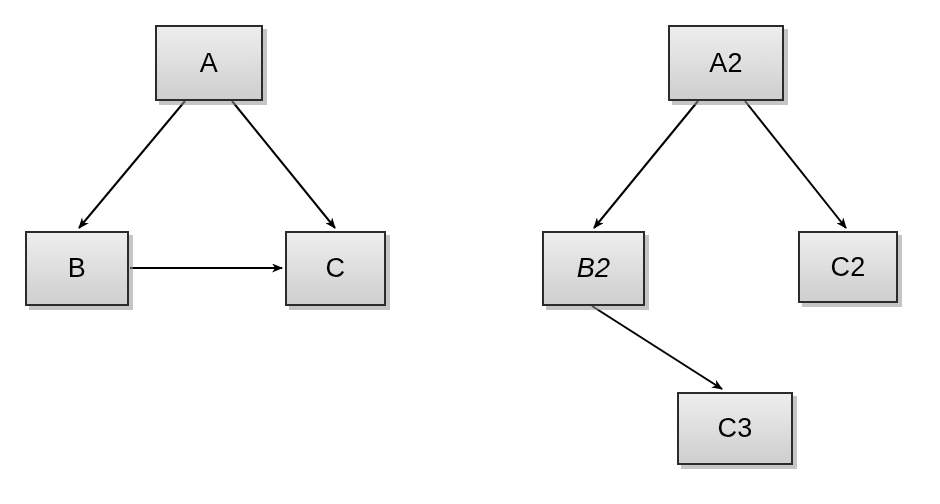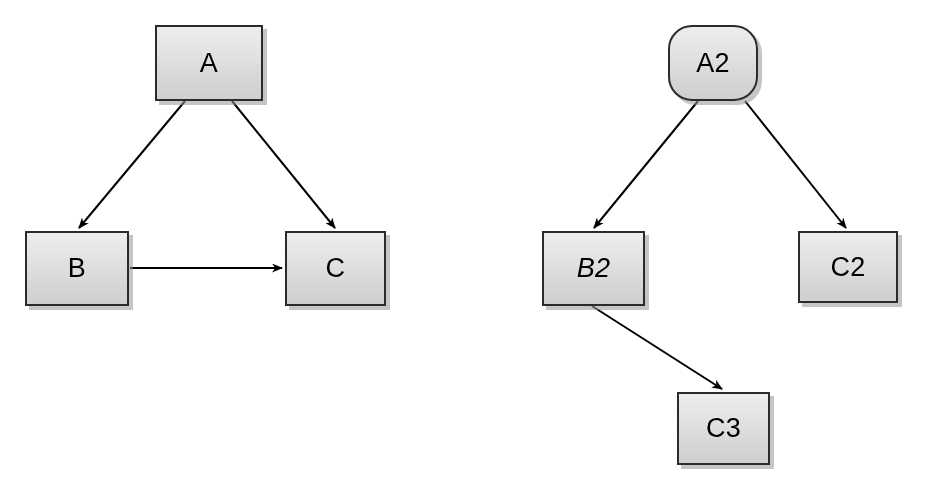"A2" div.node { border-radius: 24px -> none; width: 90px -> 116px }
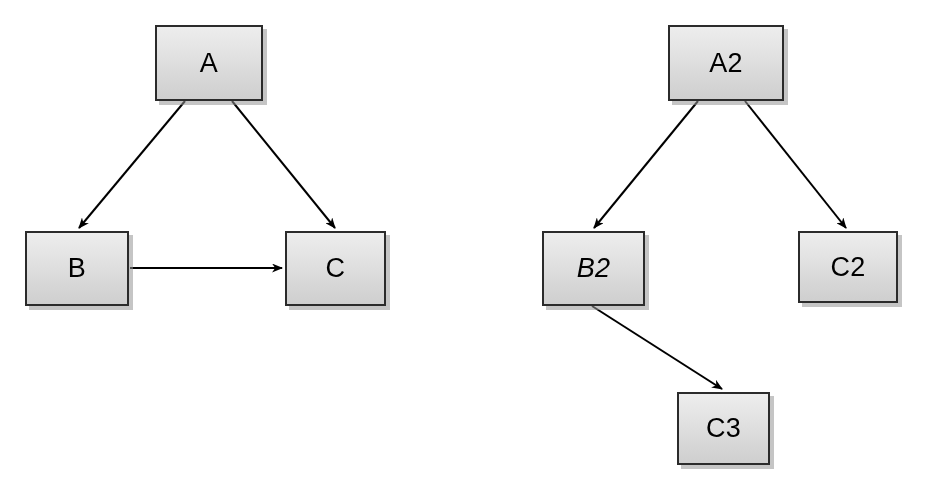"C3" div.node { width: 93px -> 116px }
